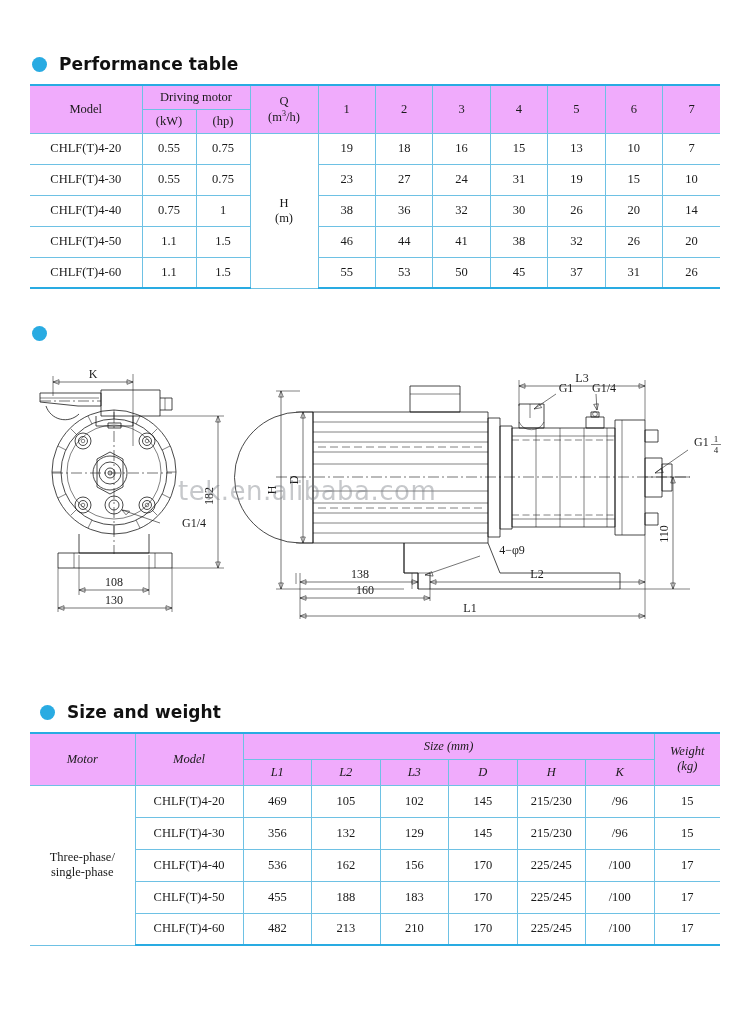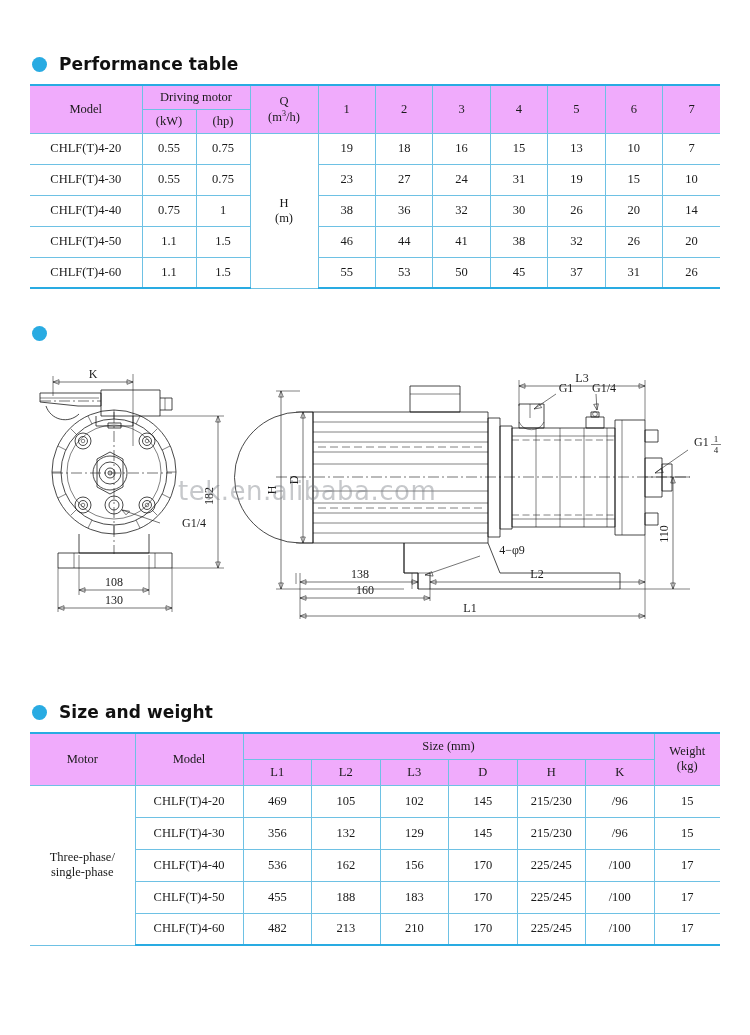"Size and weight" div.section-head { left: 0 -> 8px }
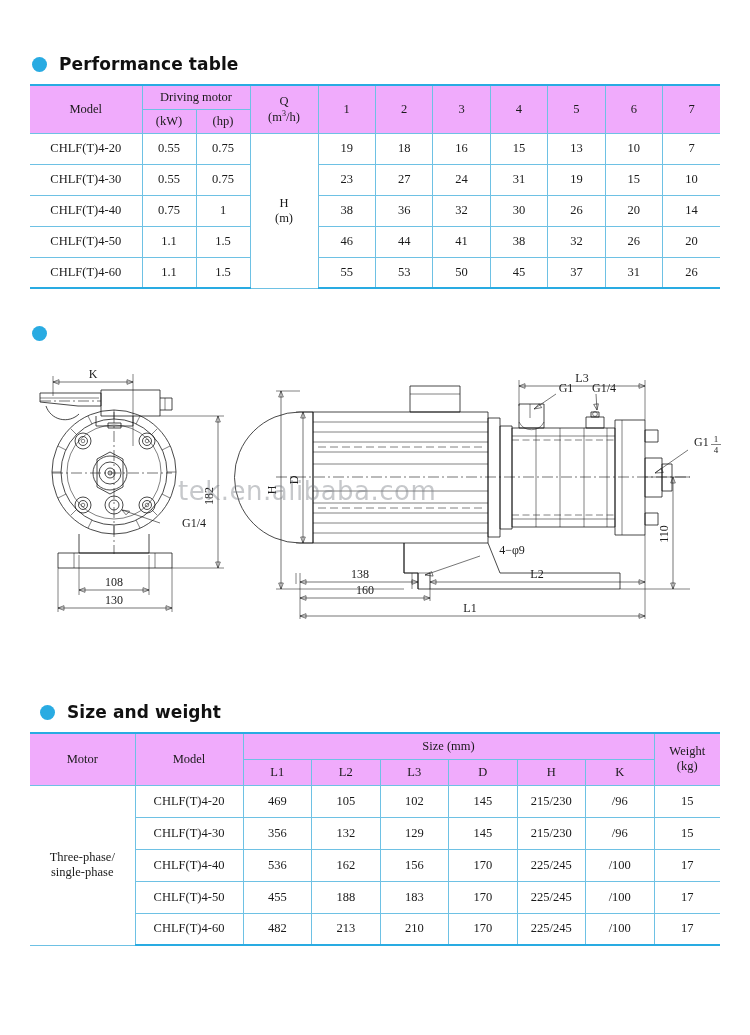"Size (mm)" #size-table thead th { font-style: none -> italic }
